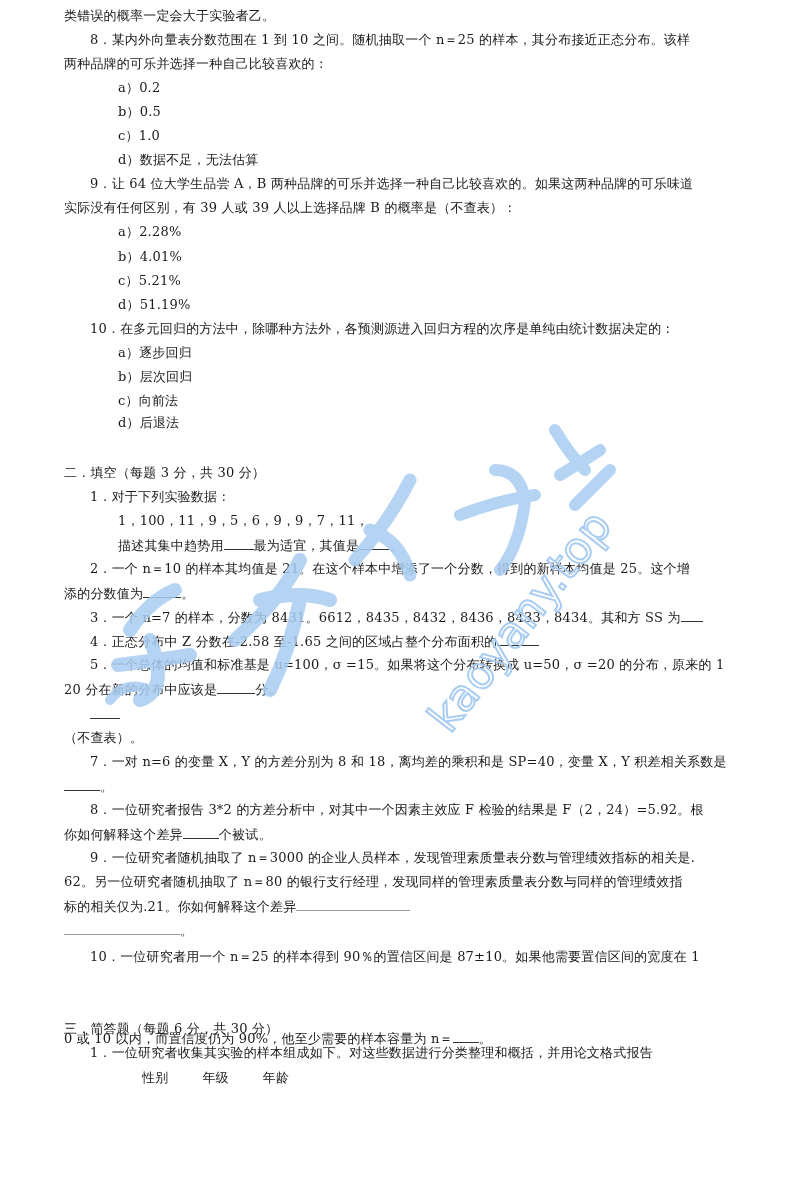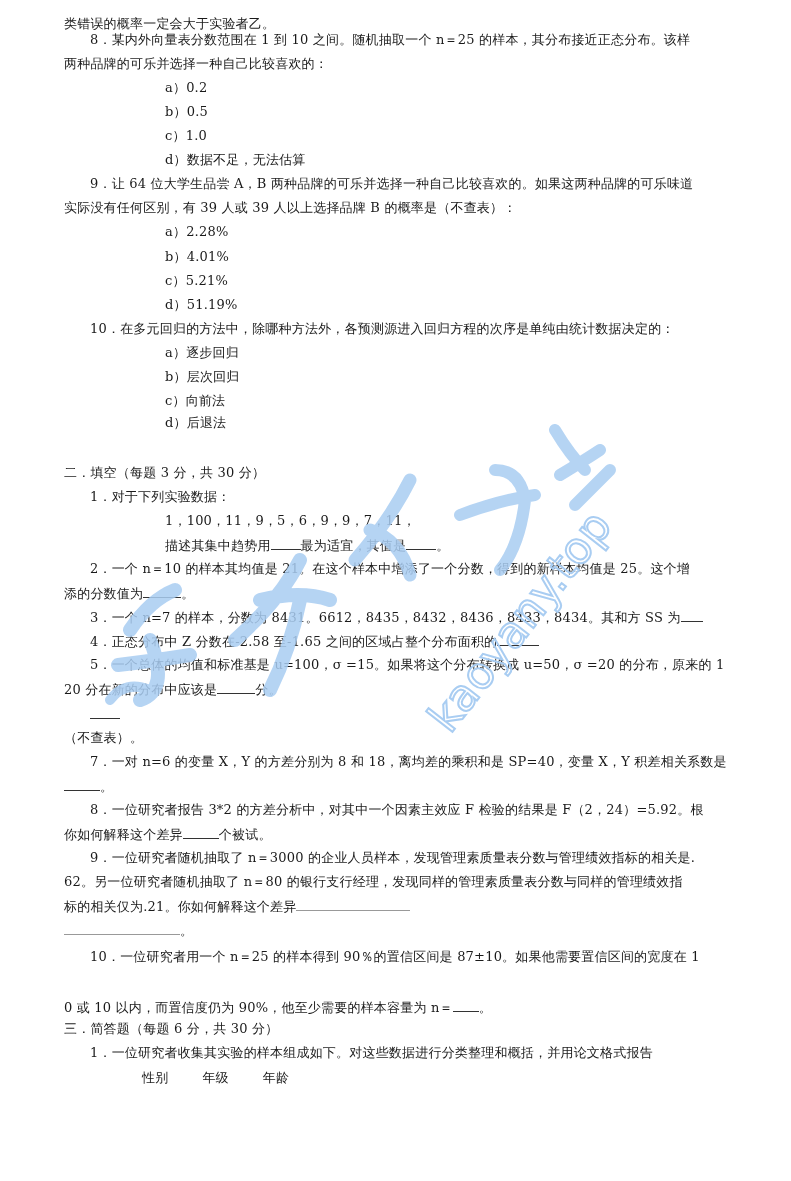"类错误的概率一定会大于实验者乙。" div.line { top: 16px -> 8px }
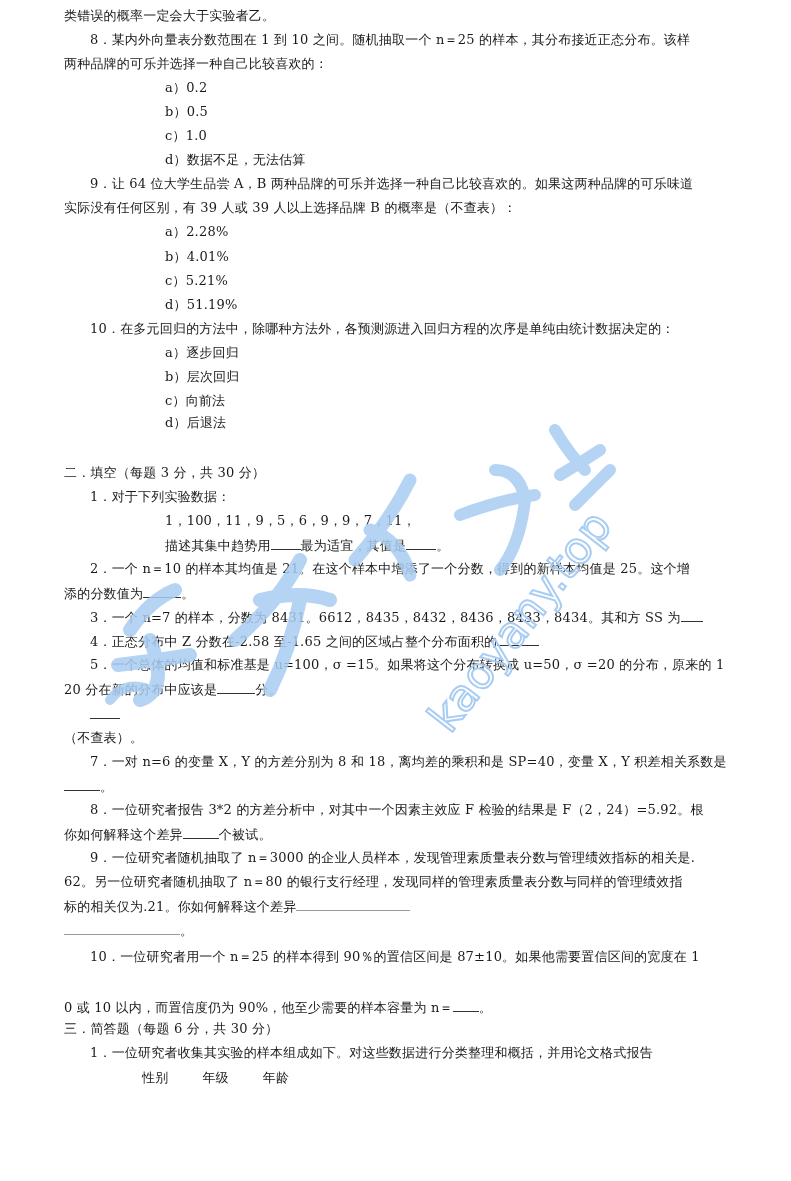"a）0.2" .ind2 { margin-left: 47px -> none }
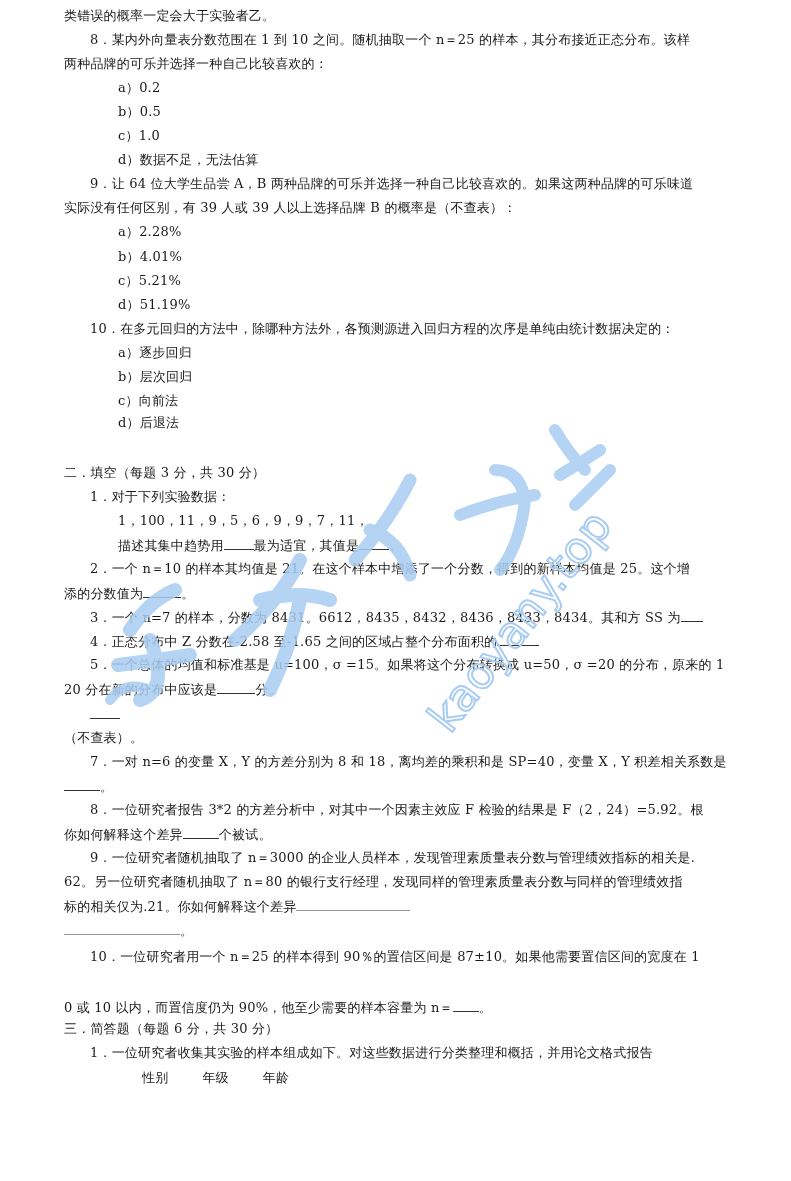"0 或 10 以内，而置信度仍为 90%，他至少需要的样本容量为" div.line { top: 999px -> 1030px }
